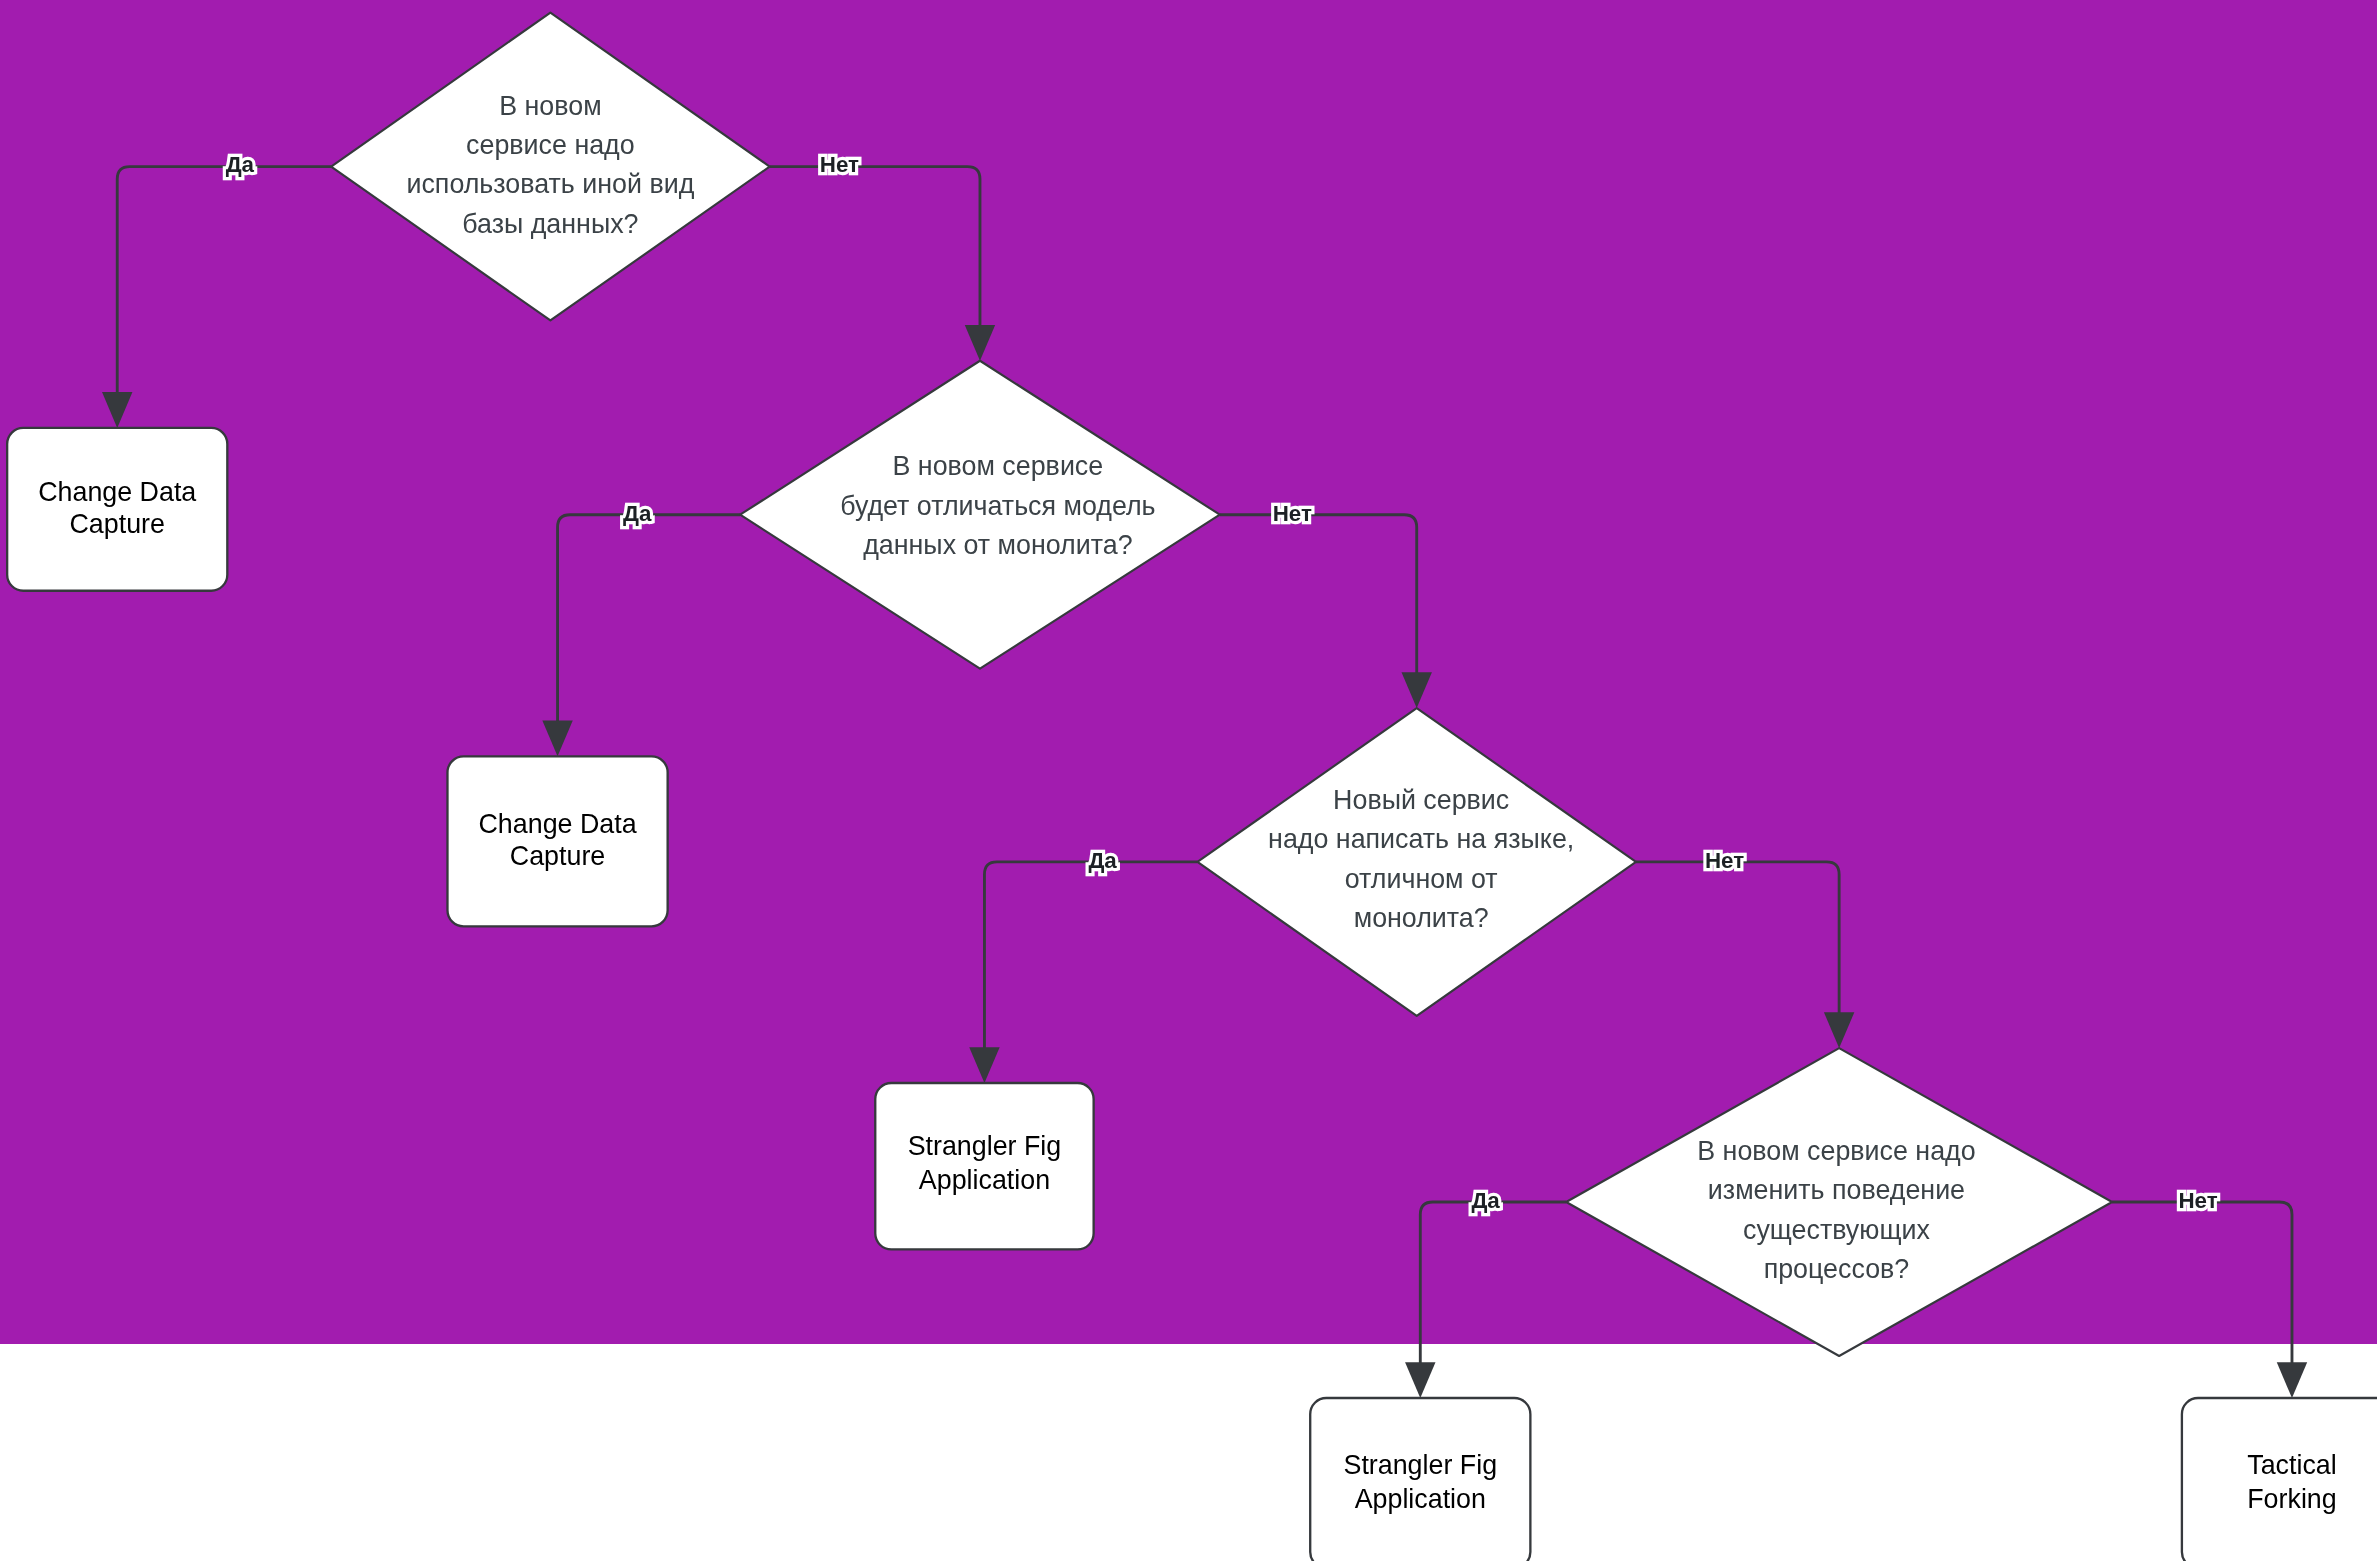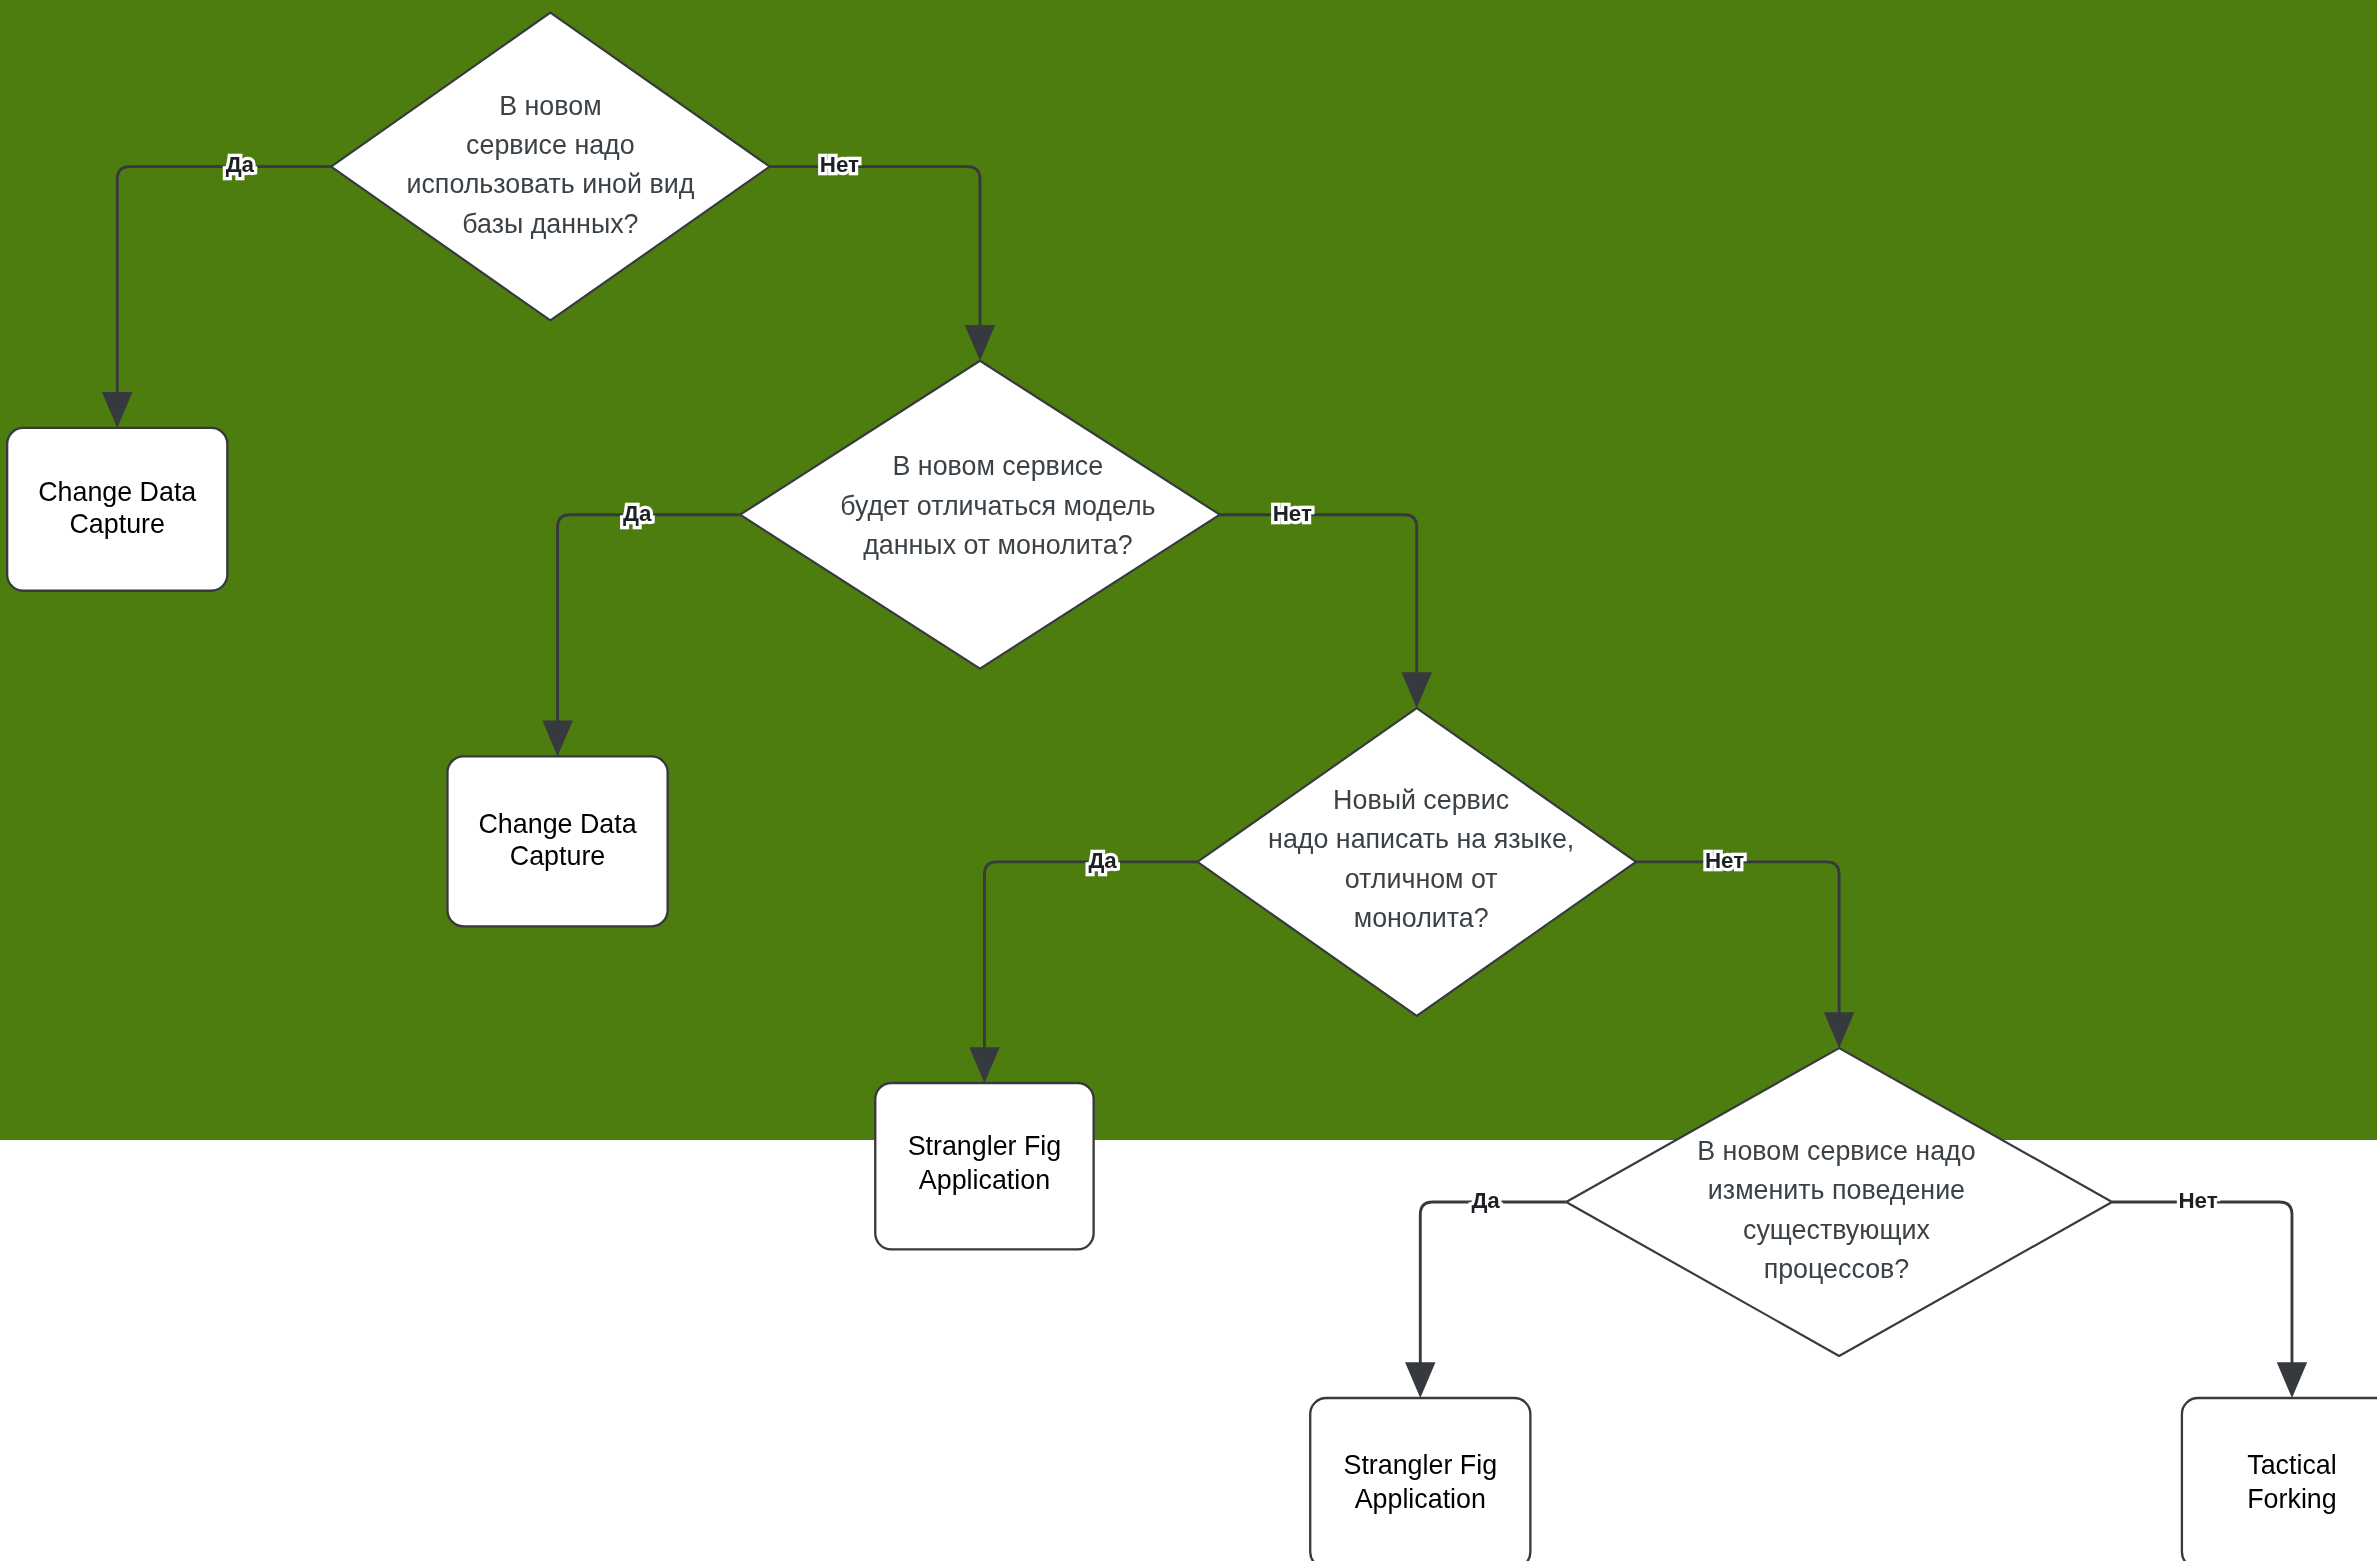"В новом" #flow-root { background: #4d7c0f -> #a21caf; height: 1140px -> 1344px }
